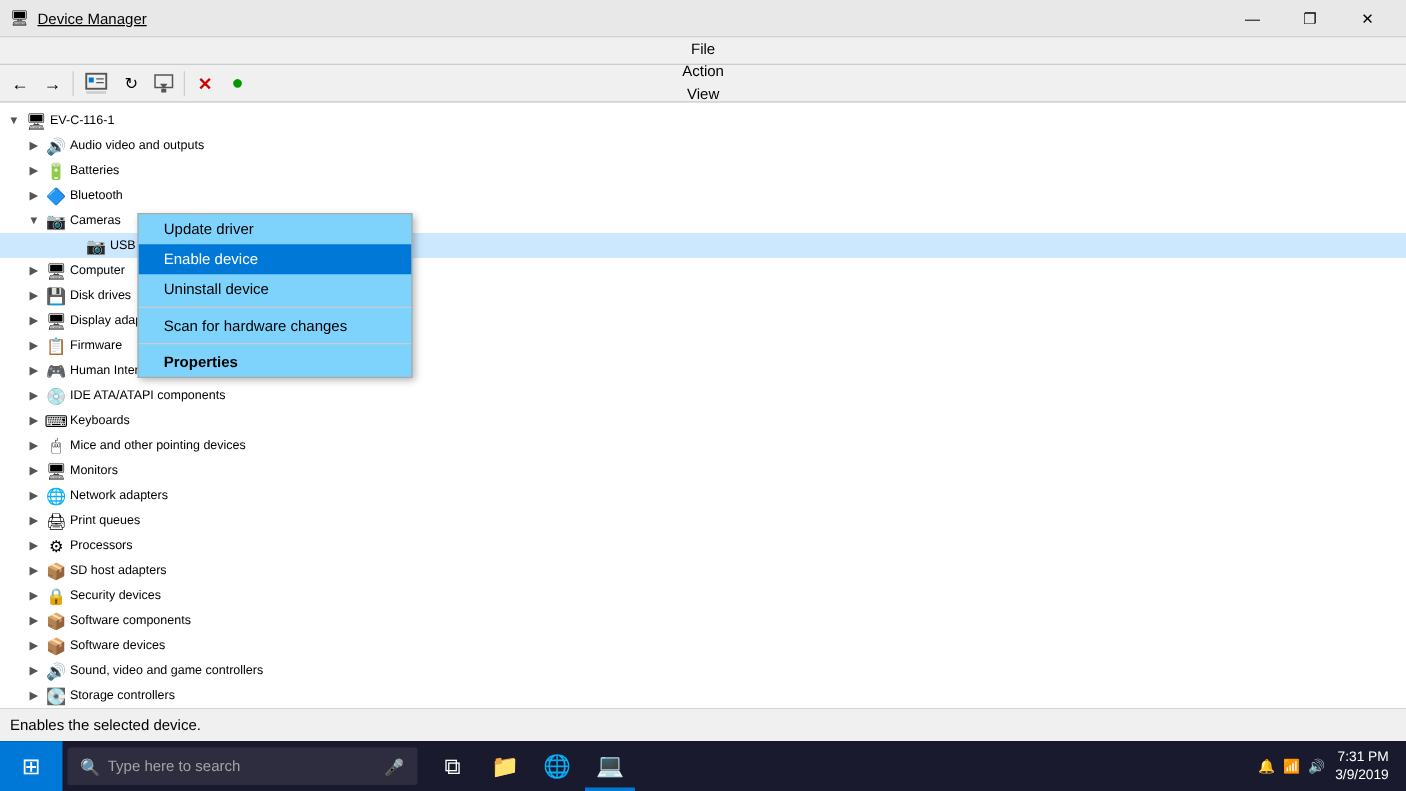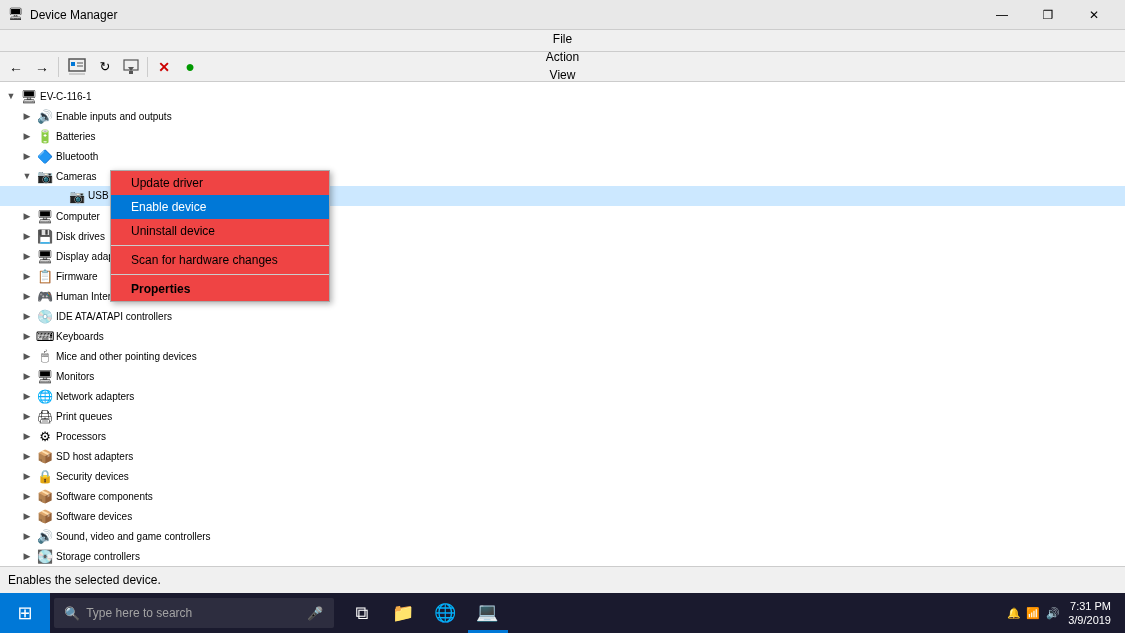"Device Manager" .title-bar-title { text-decoration: none -> underline }
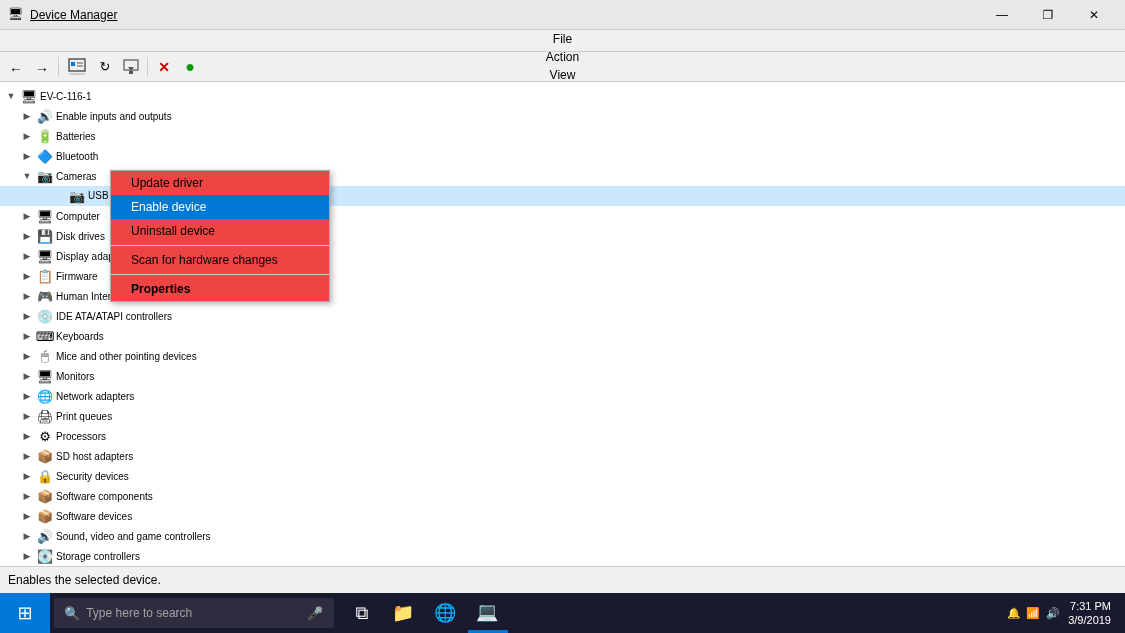"Enable inputs and outputs" span.tree-label { text: Enable inputs -> Audio video }
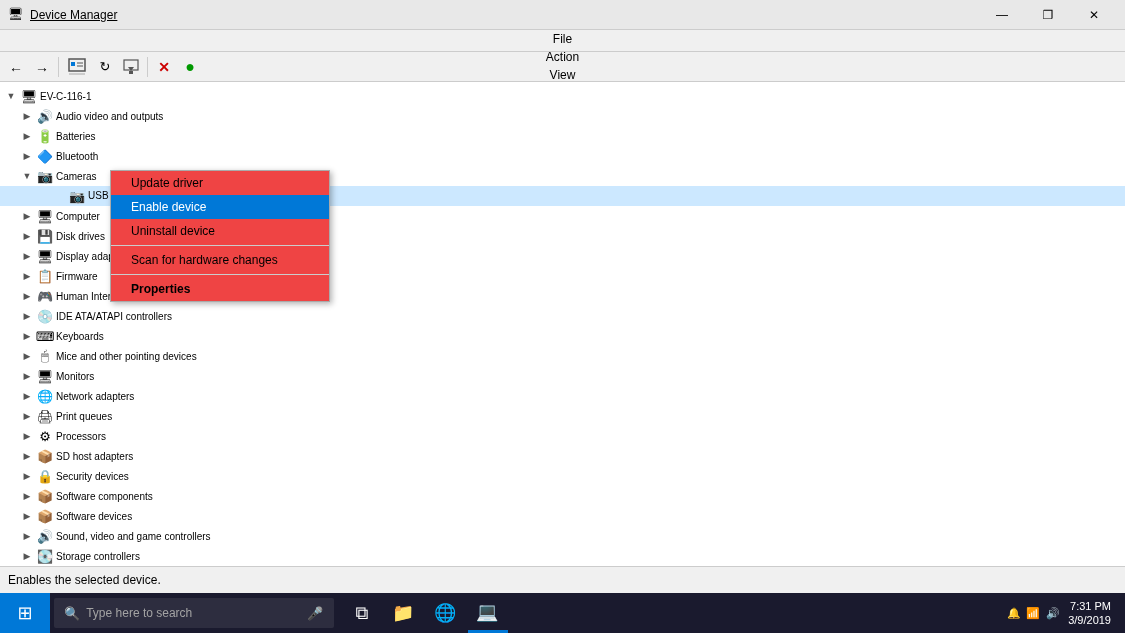"Update driver" .context-menu { background: #ef4444 -> #7dd3fc }
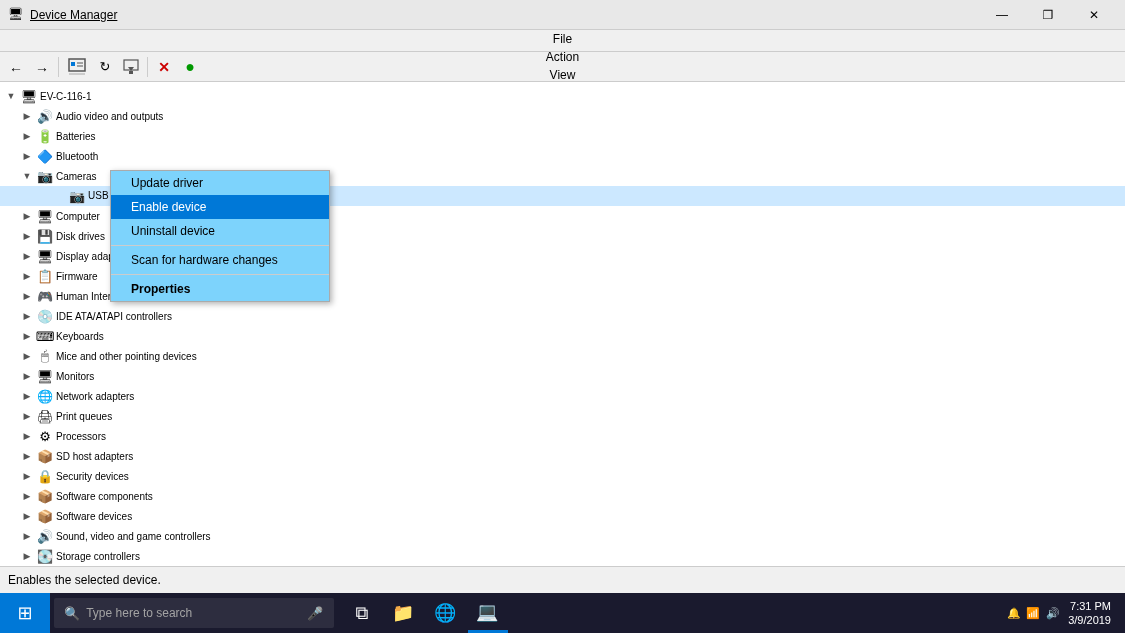"IDE ATA/ATAPI controllers" span.tree-label { text: controllers -> components }
